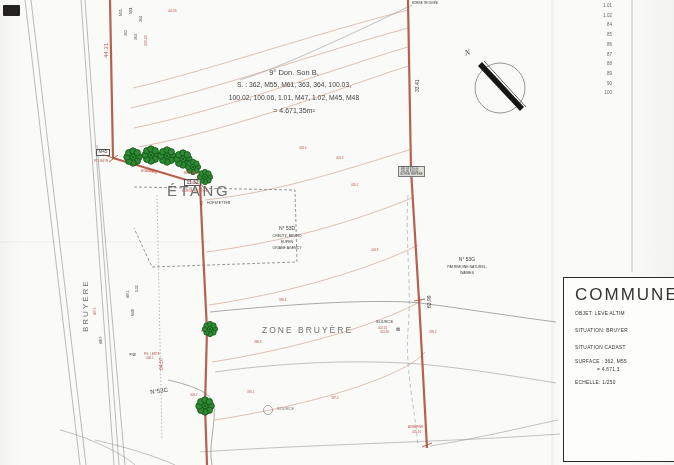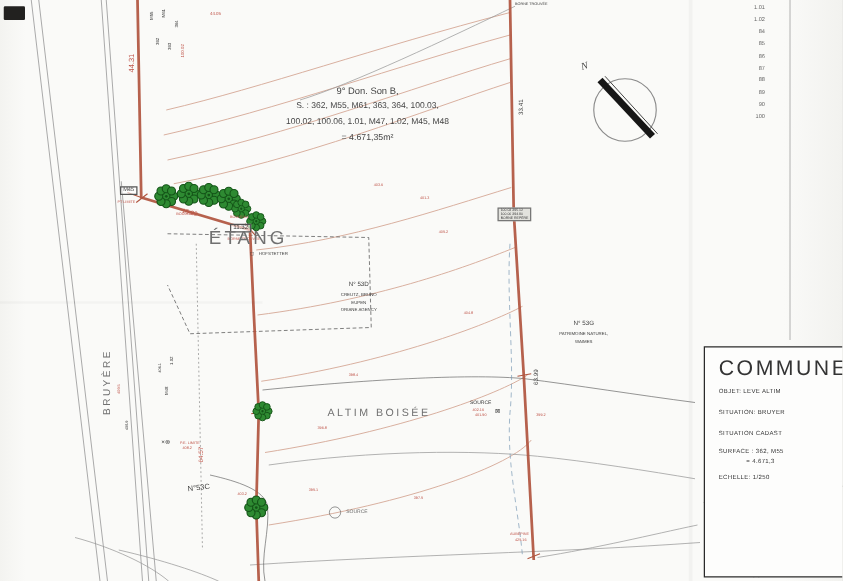"ALTIM BOISÉE" div.lbl { text: ALTIM BOISÉE -> ZONE BRUYÈRE }
